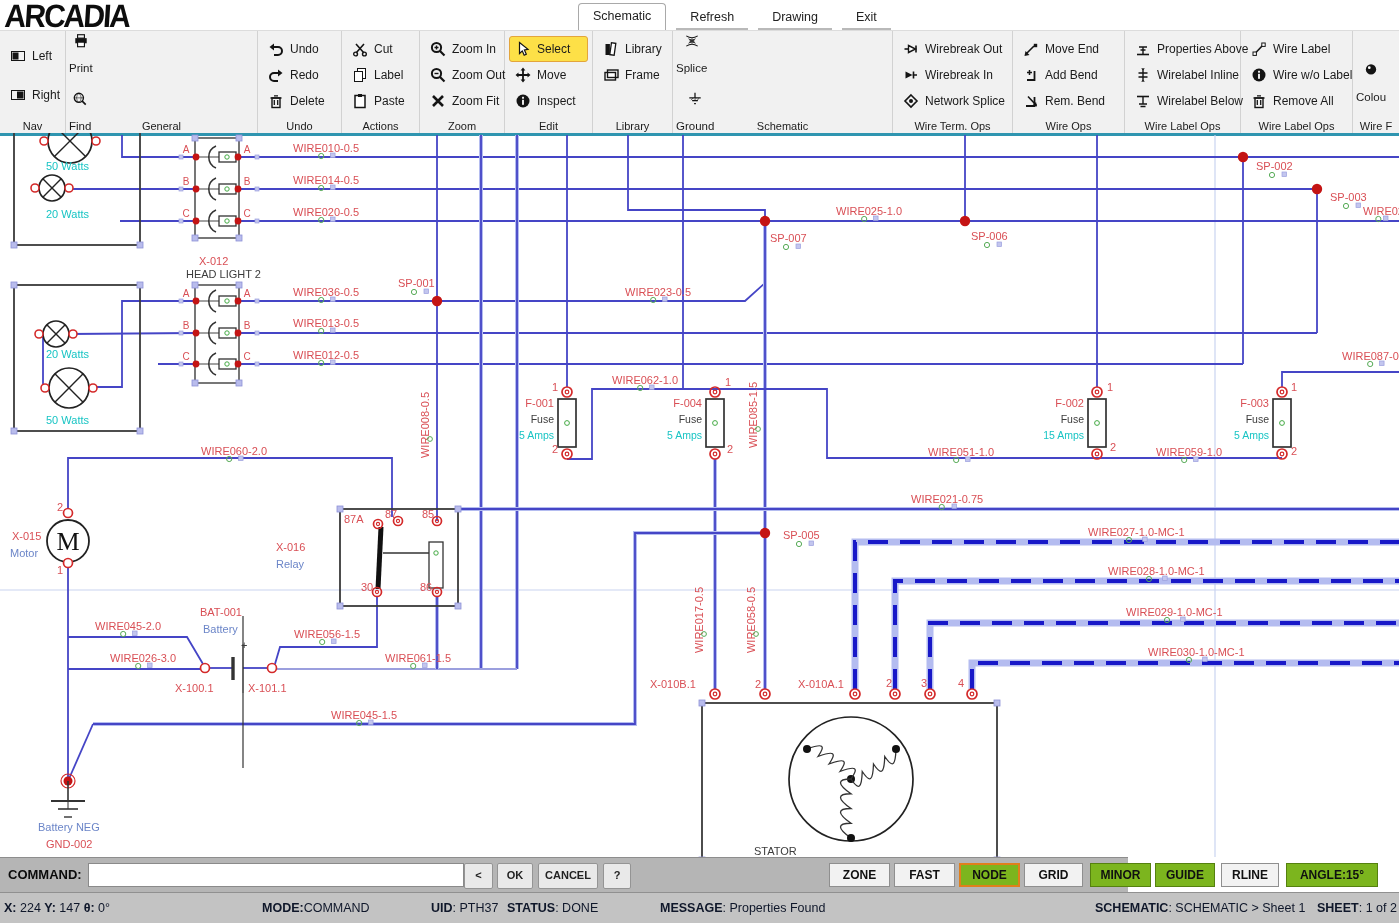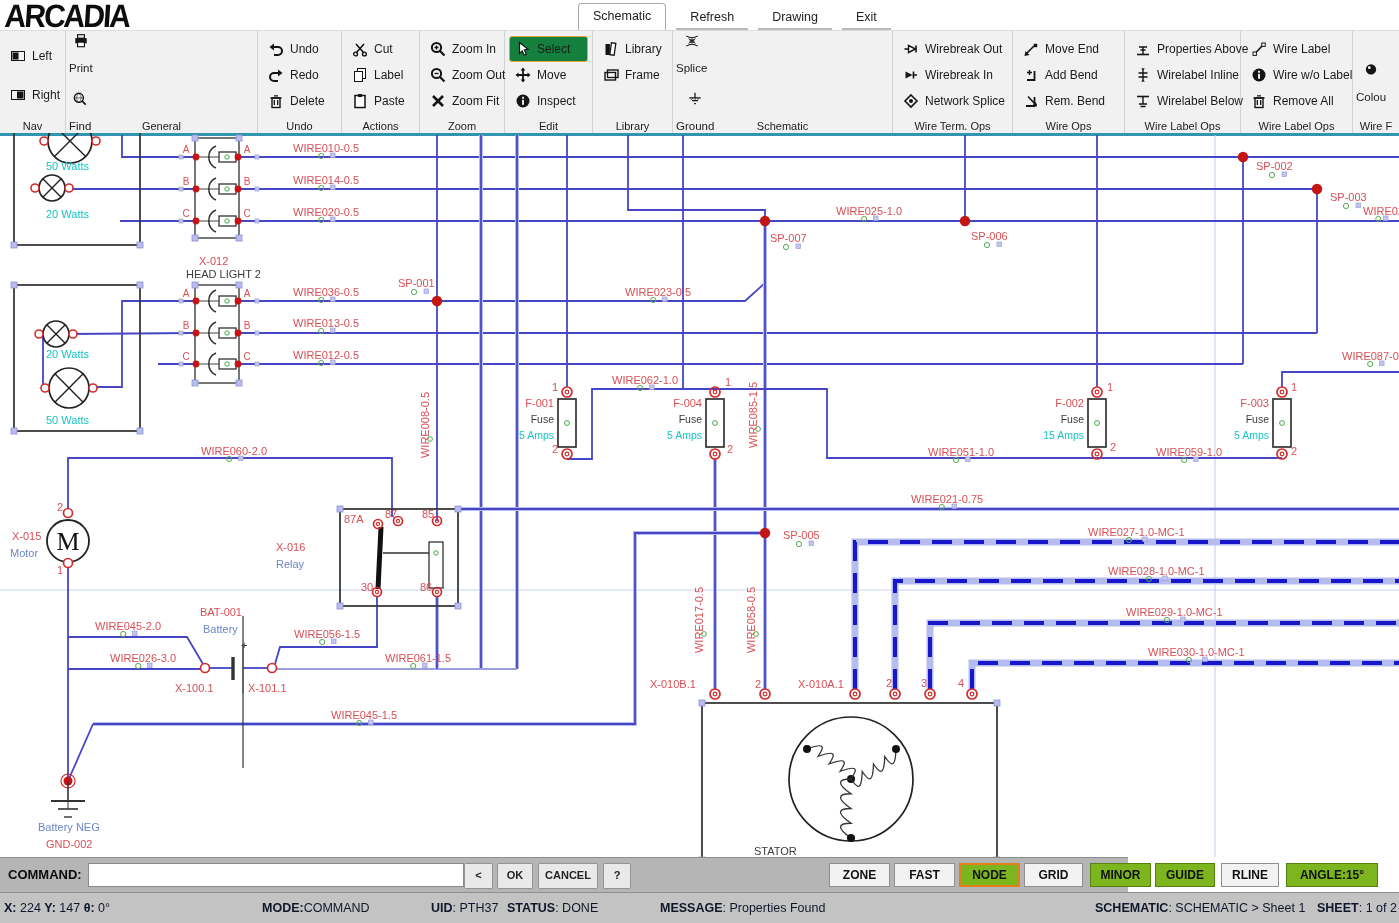"Select" .rowbtn.active { background: #15803d -> #fde047 }
